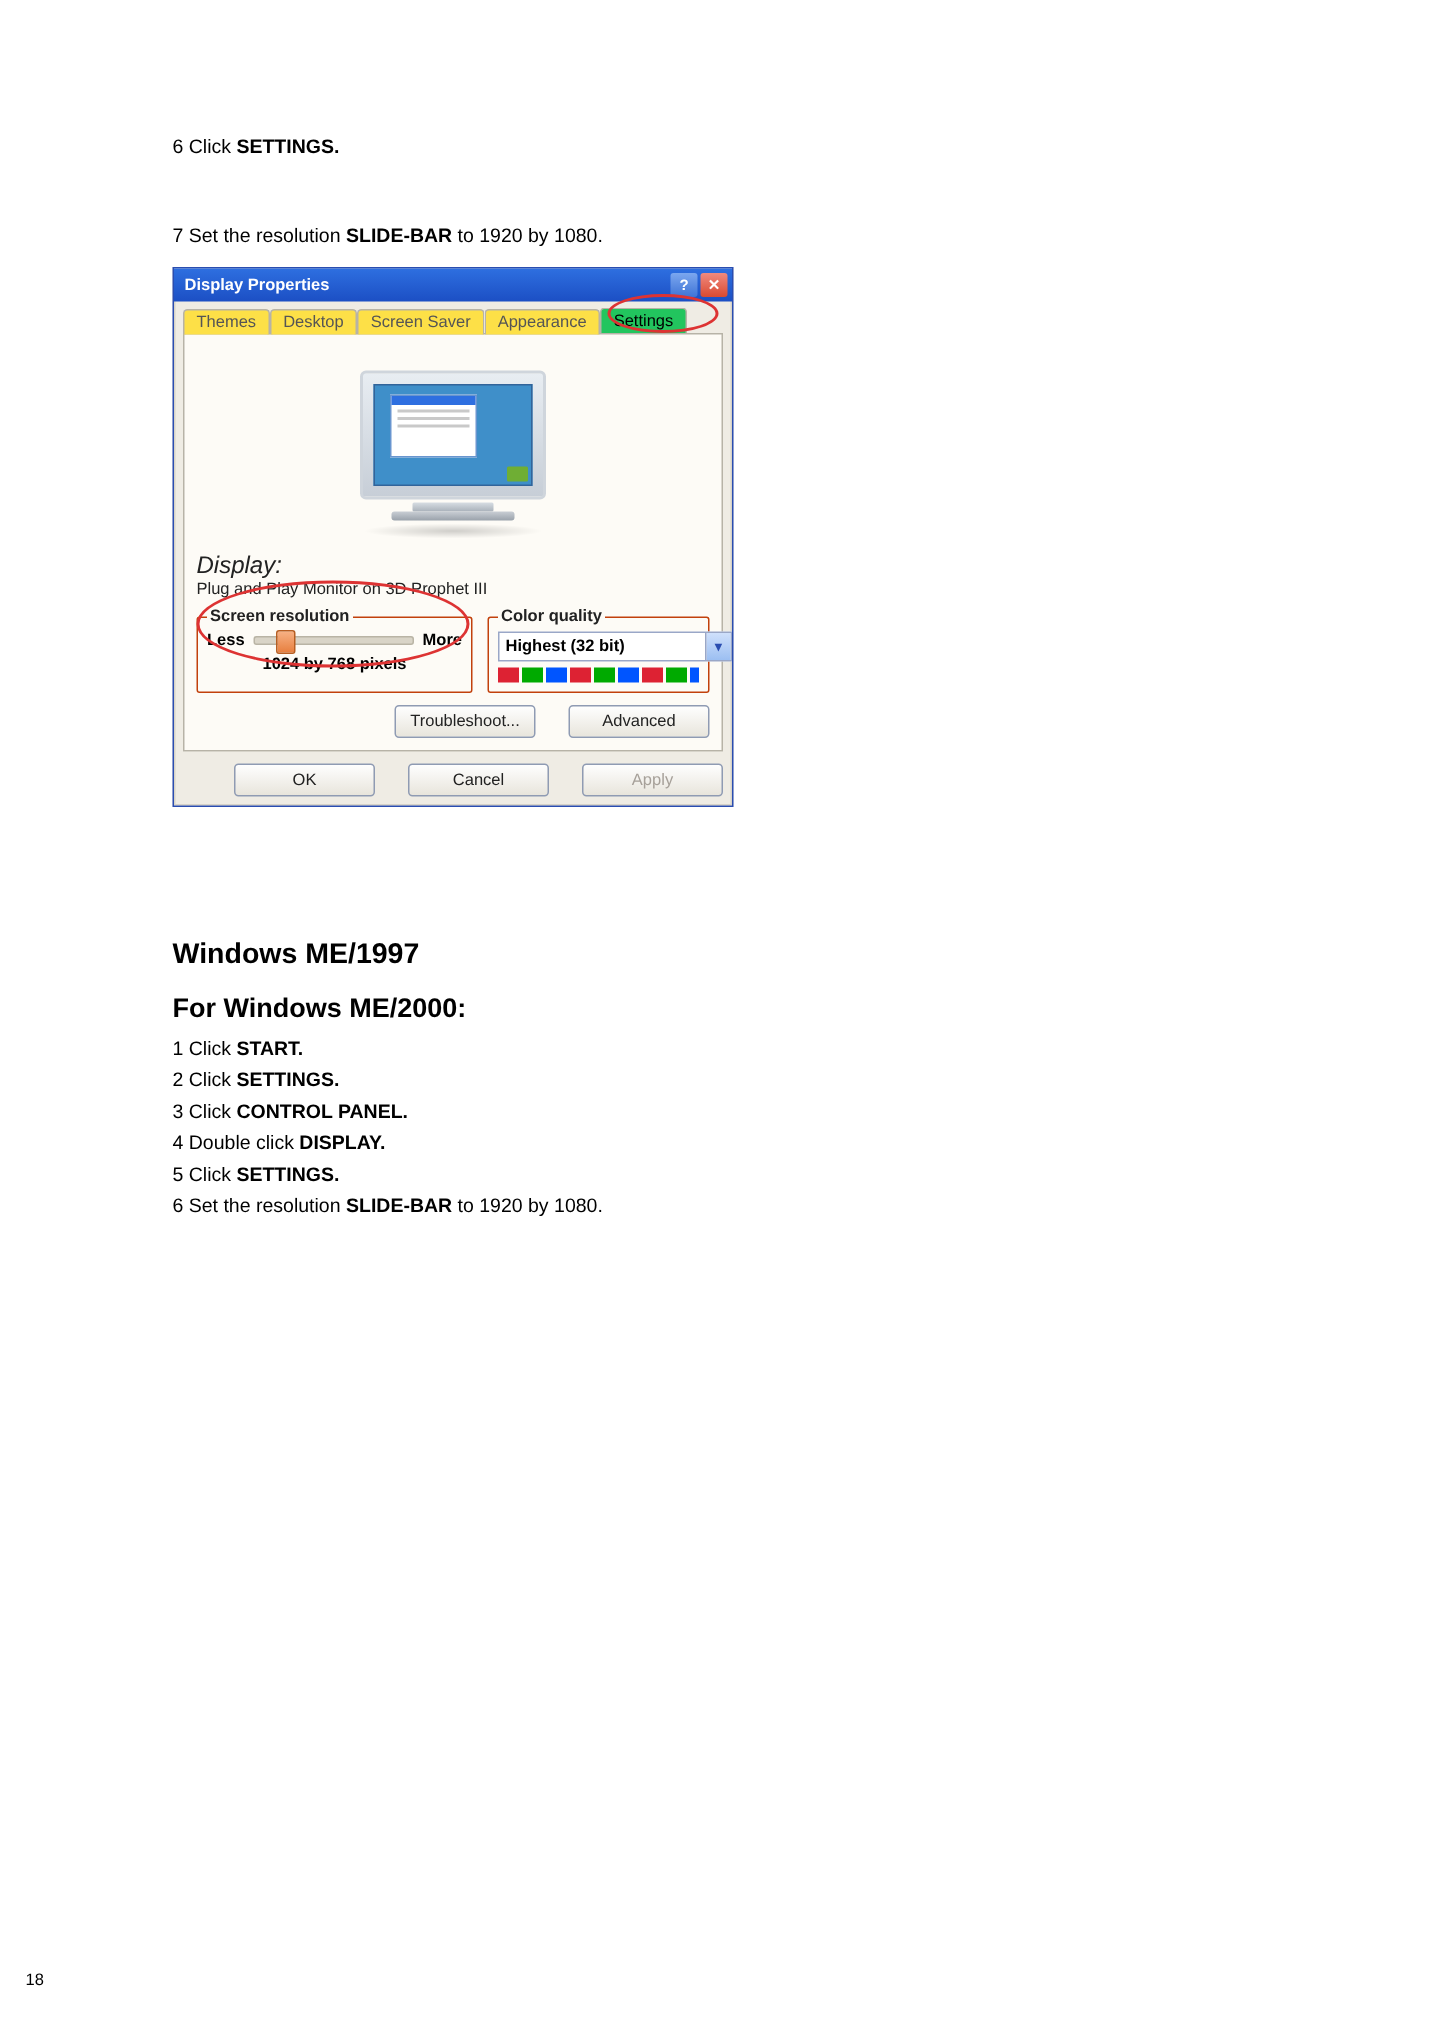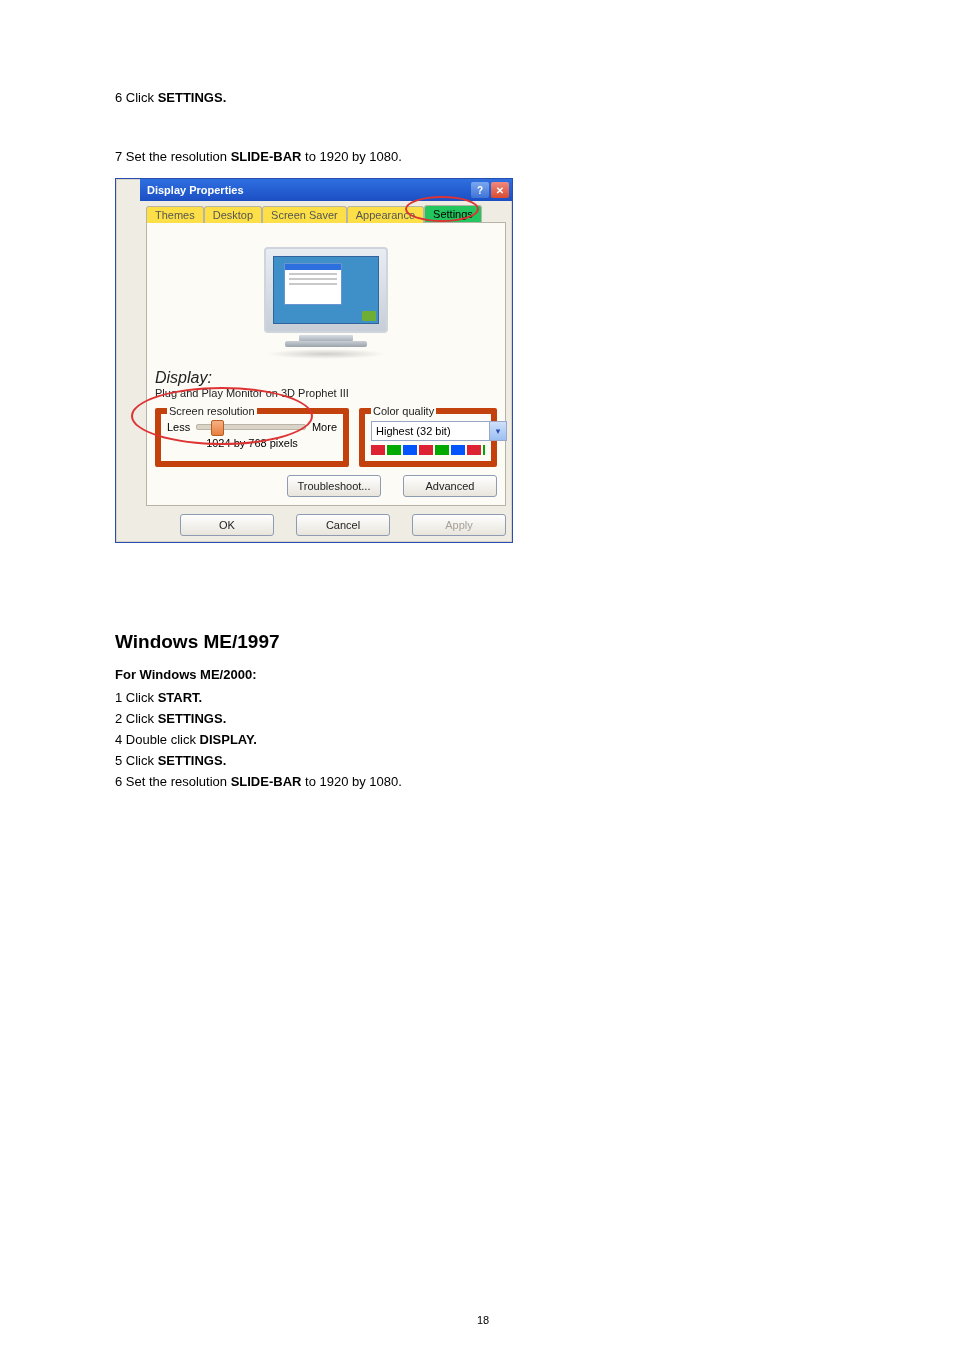"Display Properties" .dlg { padding-left: 24px -> none }
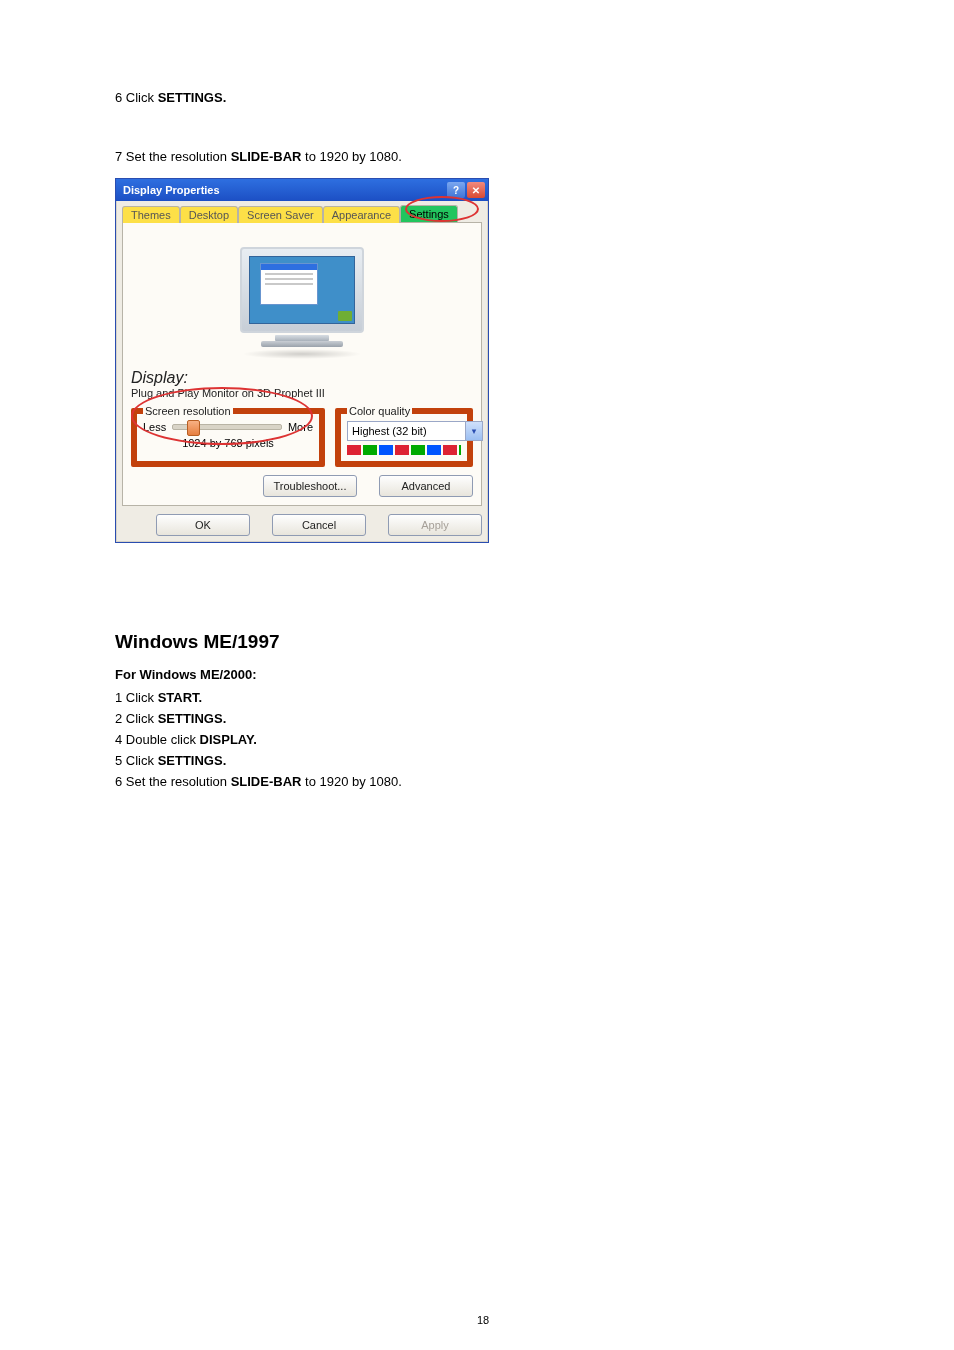"Screen resolution" fieldset.grp { border: 6px solid #c2410c -> 1px solid #c2410c; font-weight: none -> bold }
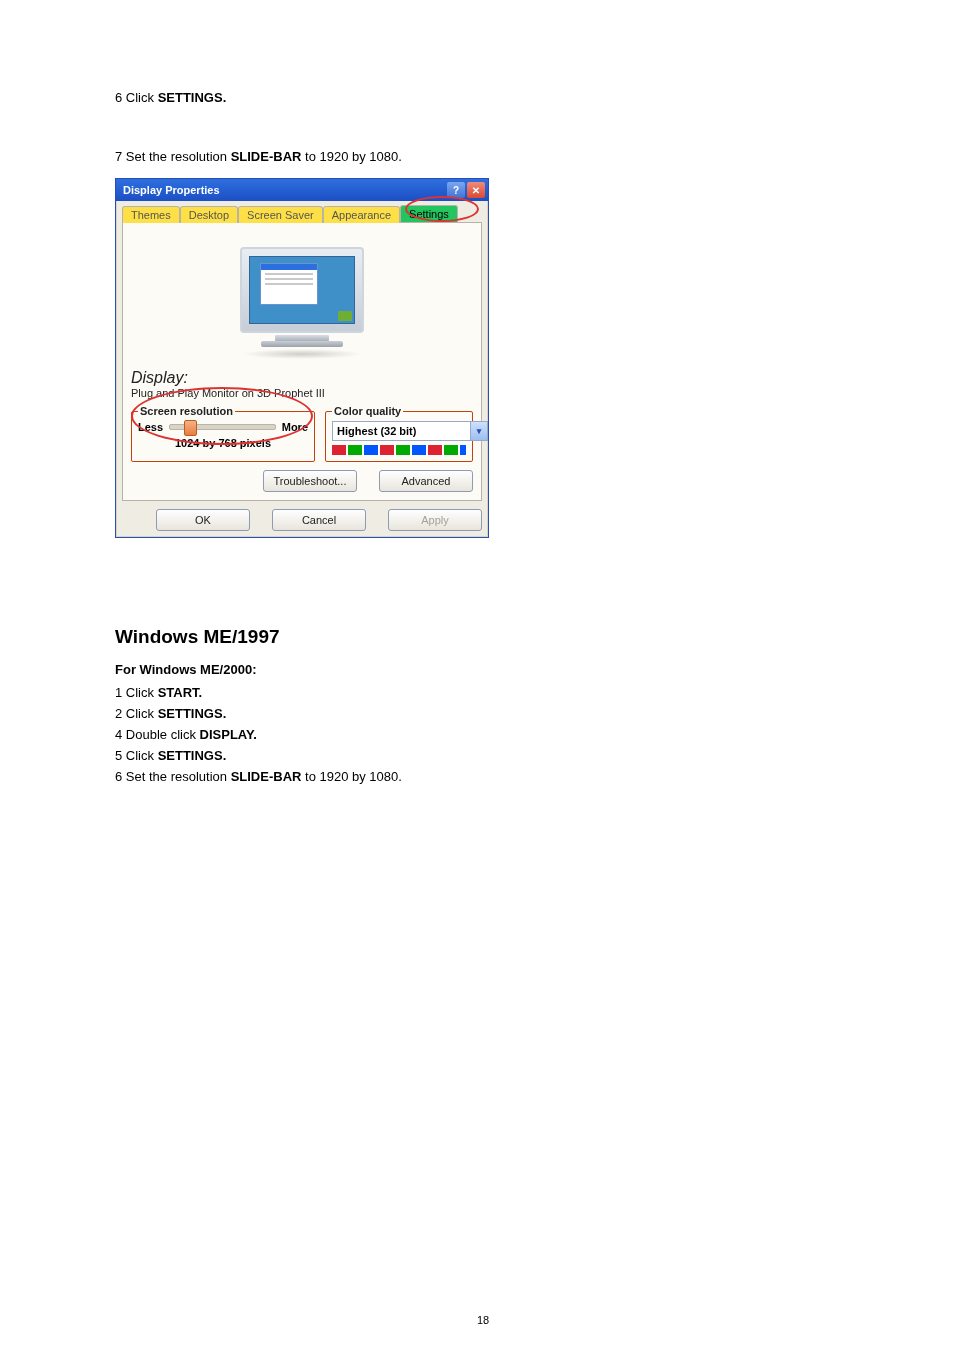"For Windows ME/2000:" .subhead { font-size: 13px -> 18px }
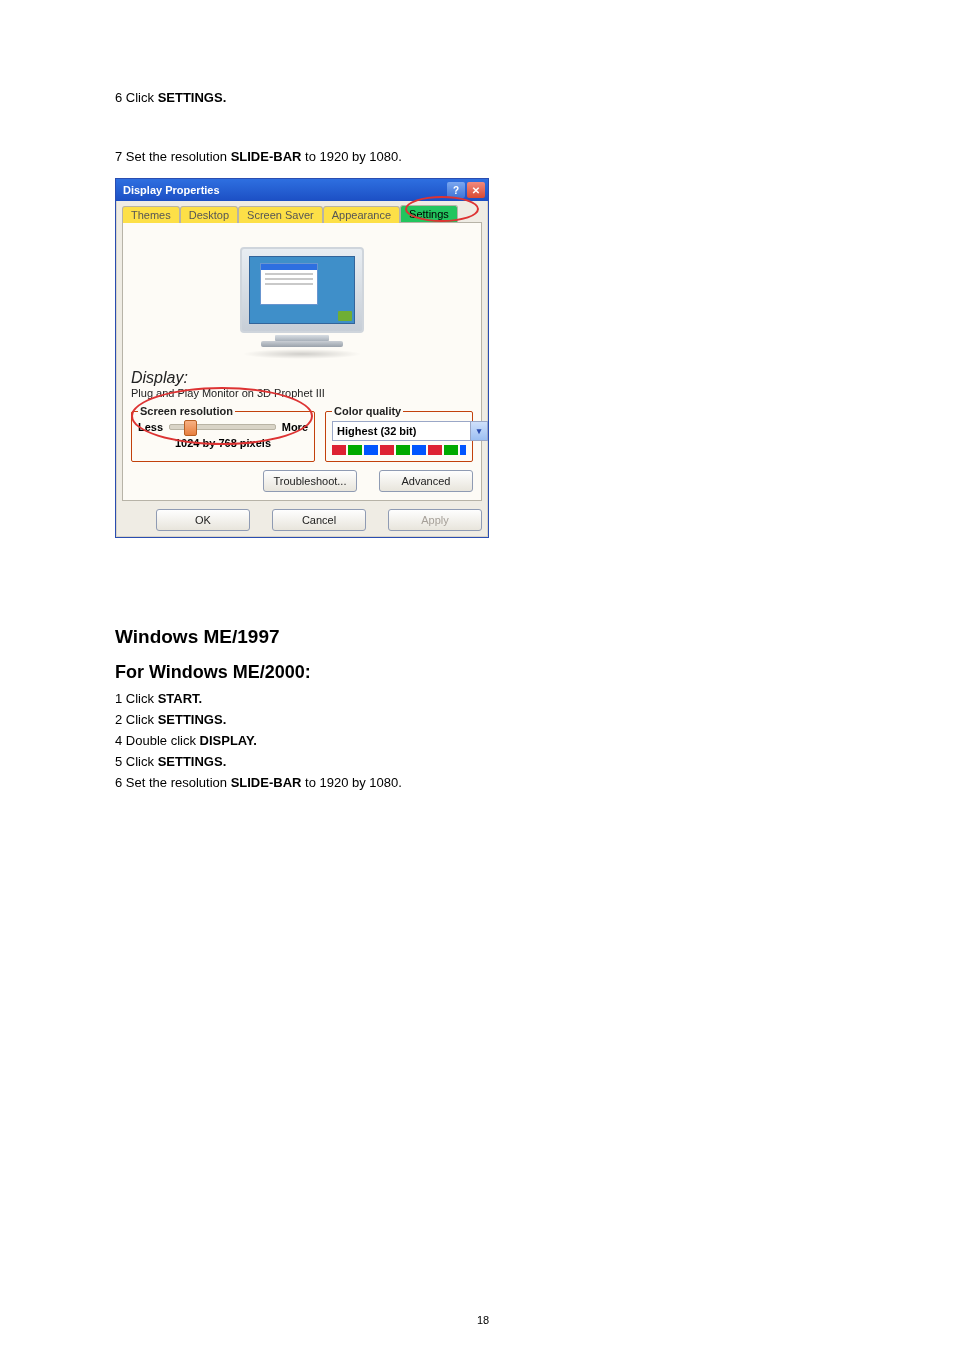"3 Click CONTROL PANEL." p.step { html: none -> <p><span>3 Click </span><span>CONTROL PANEL.</span></p> }
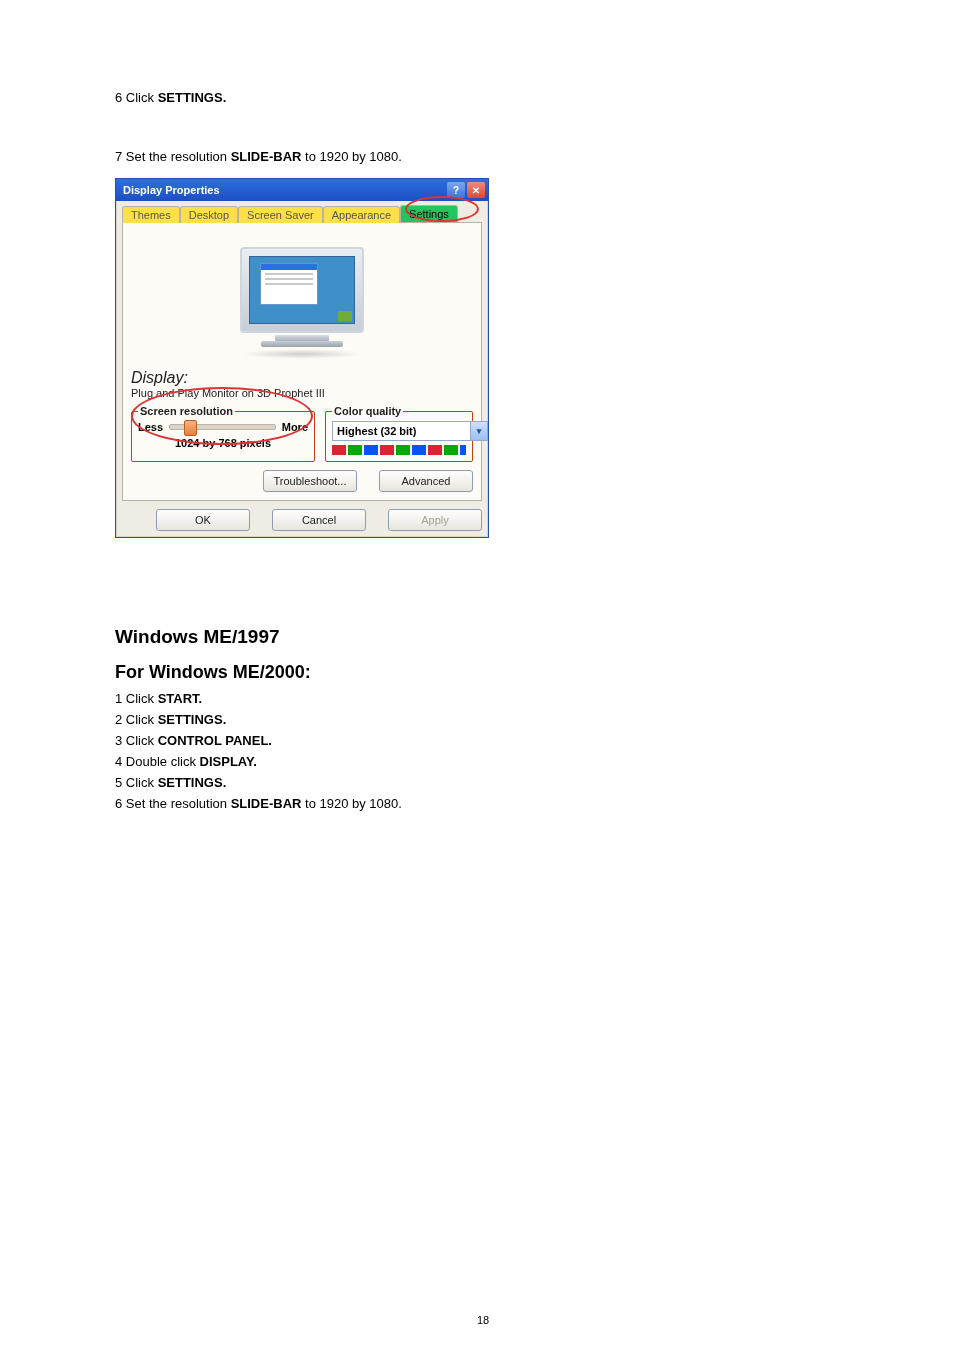"18" .pagenum { text-align: center -> left }
